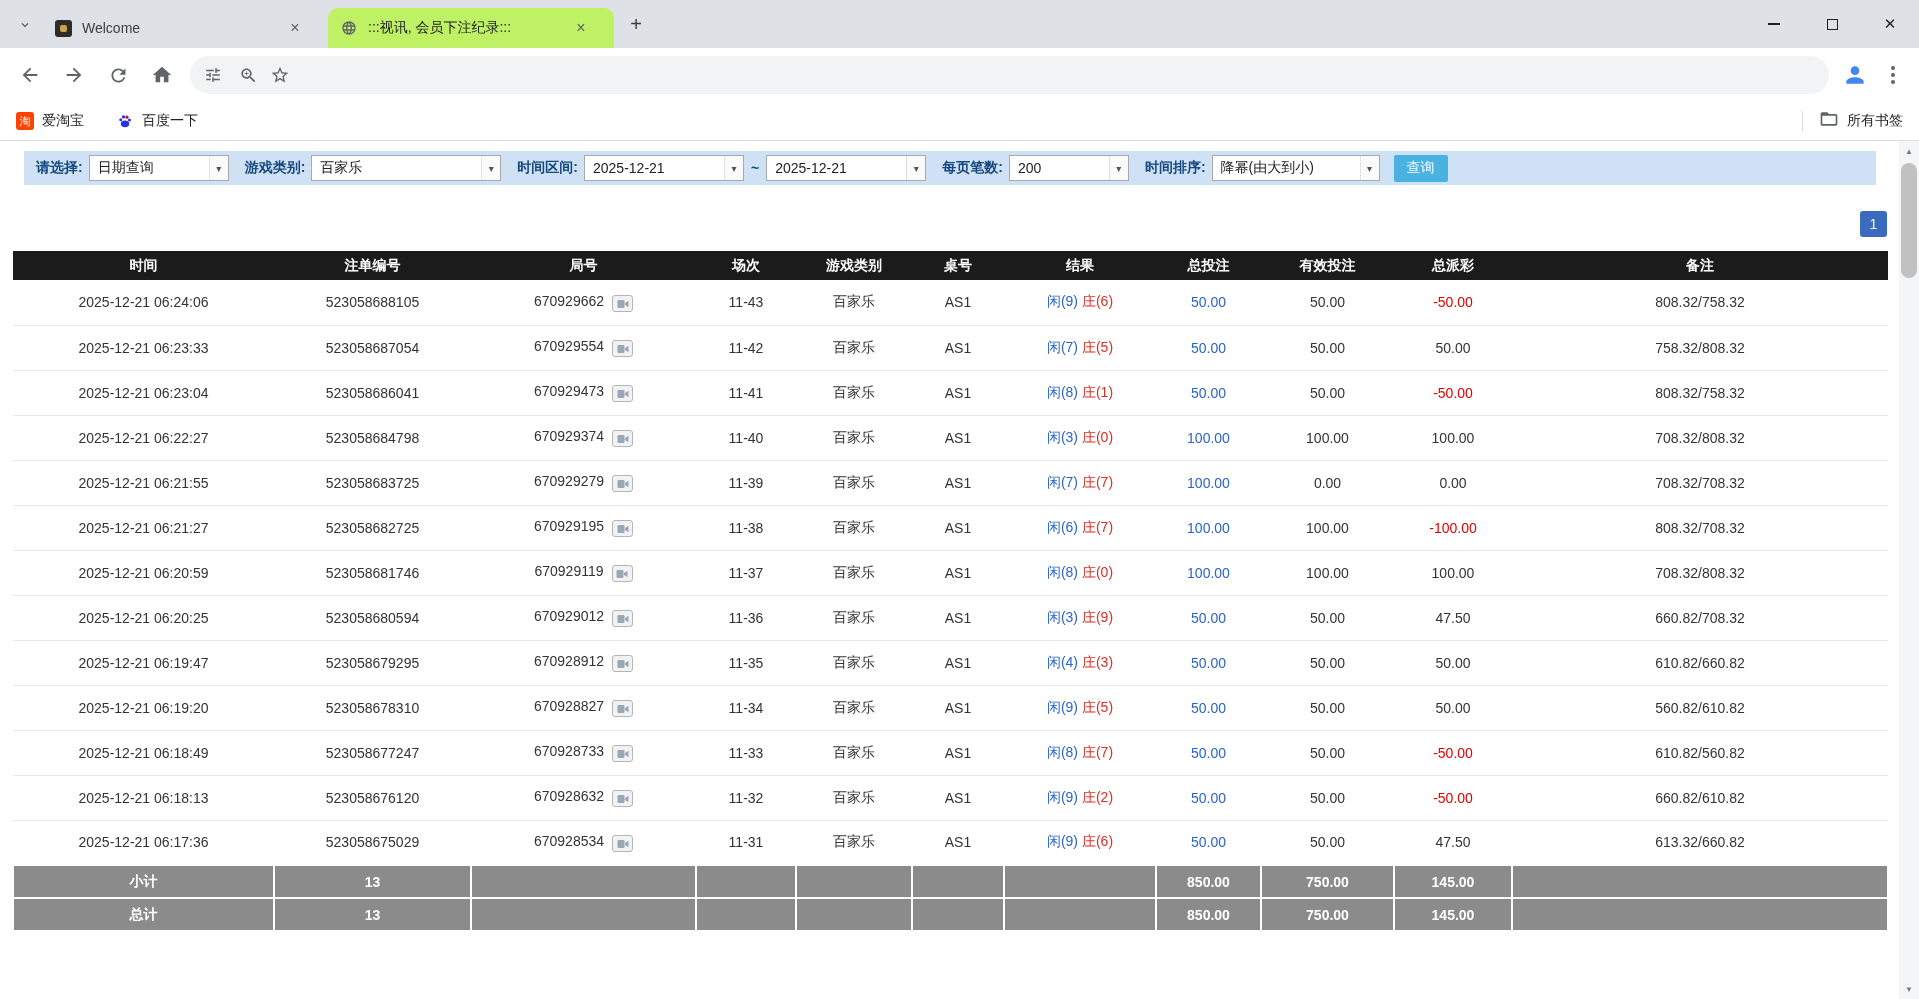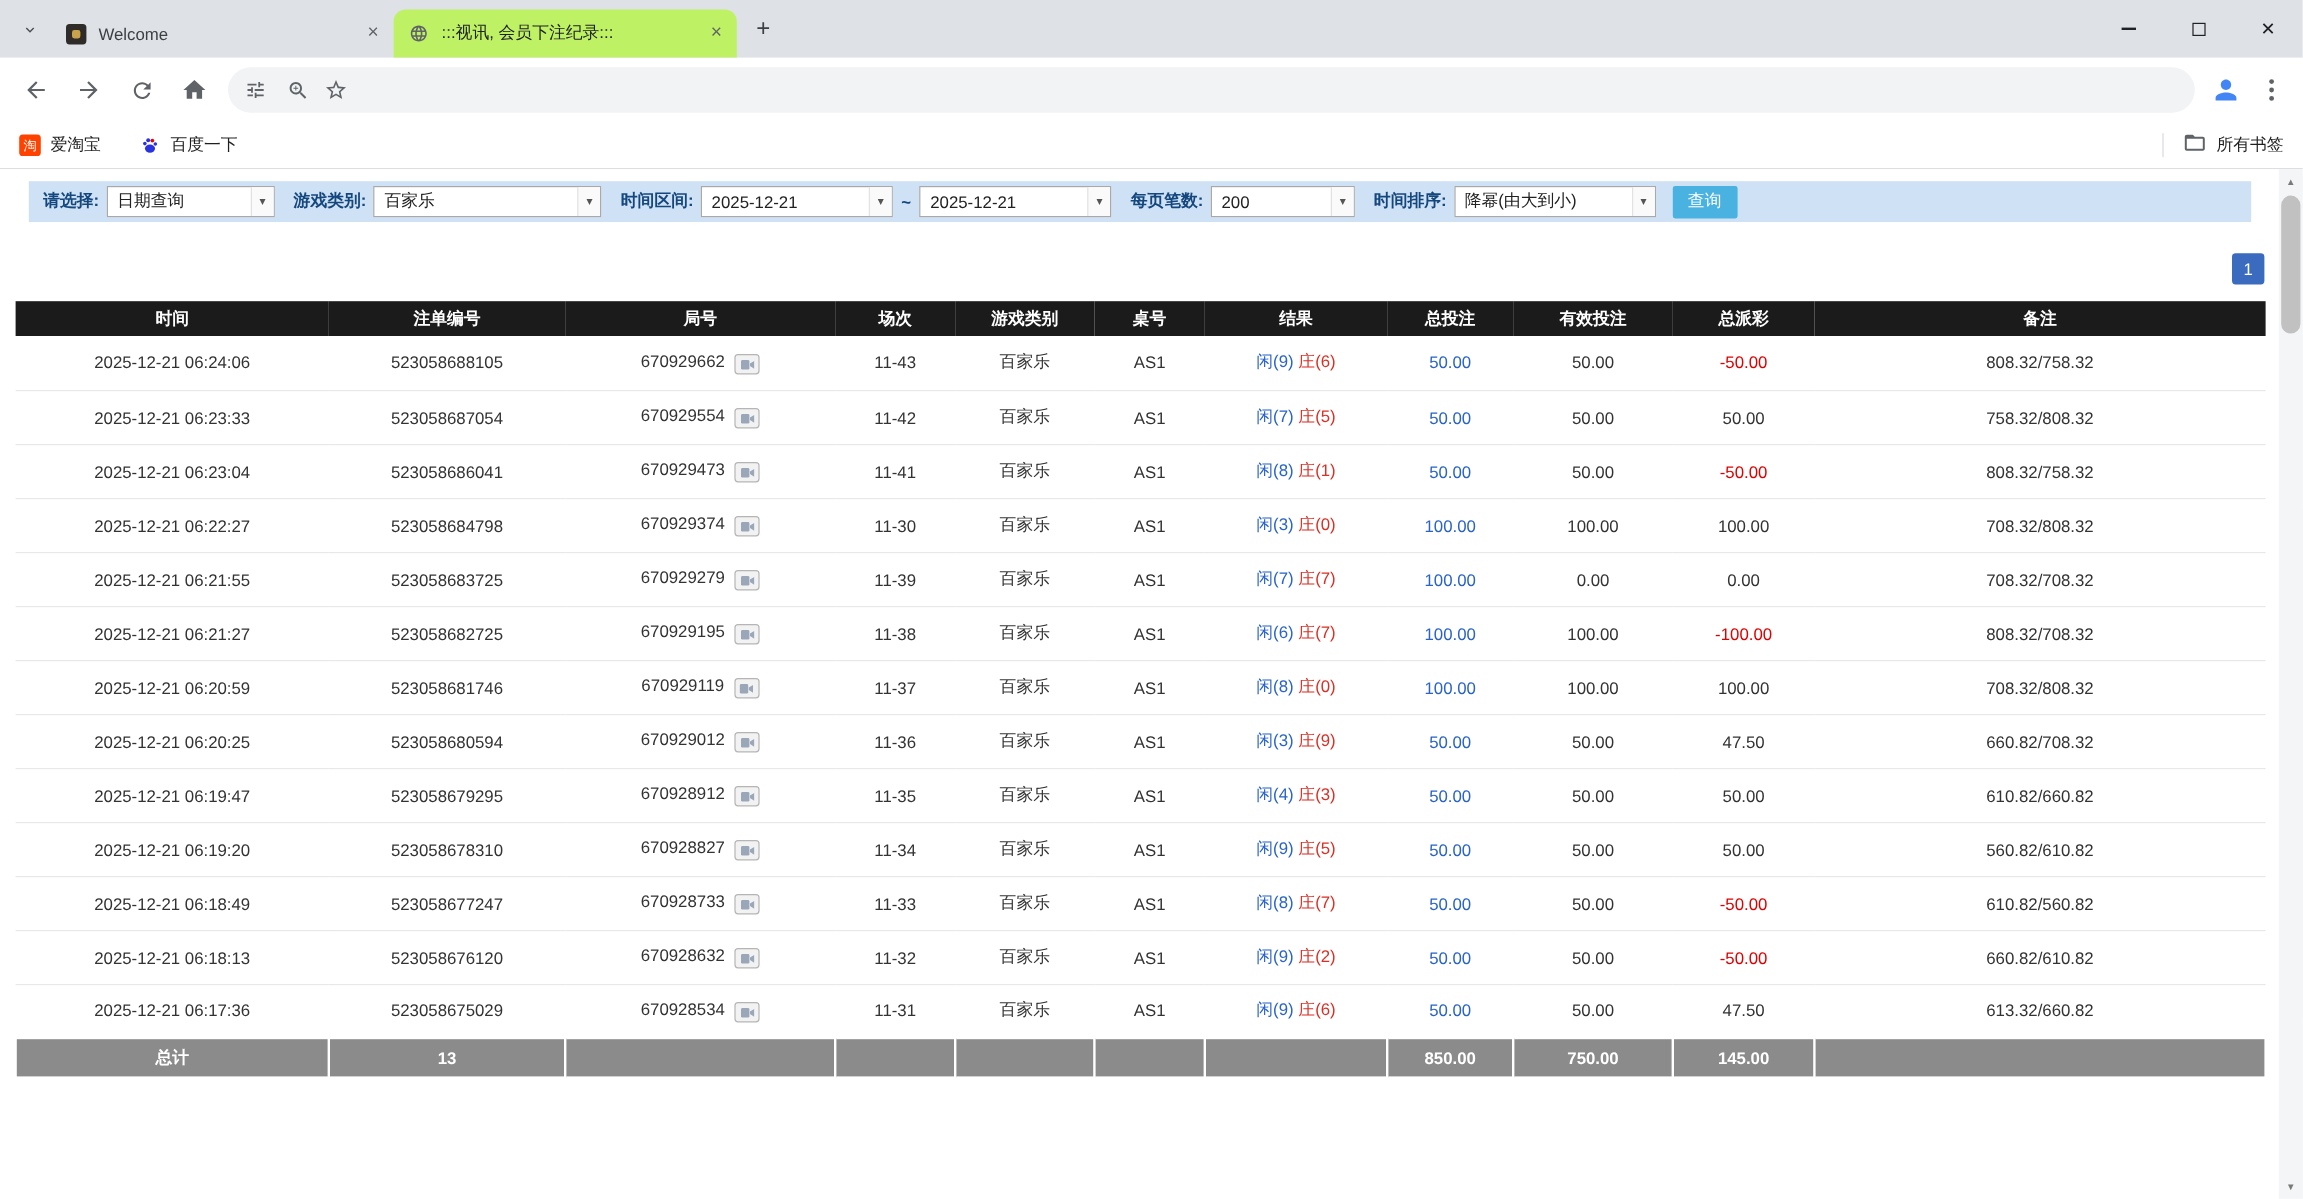"Welcome" .tab { padding: 0 7px 0 12px -> 0 23px 0 12px }
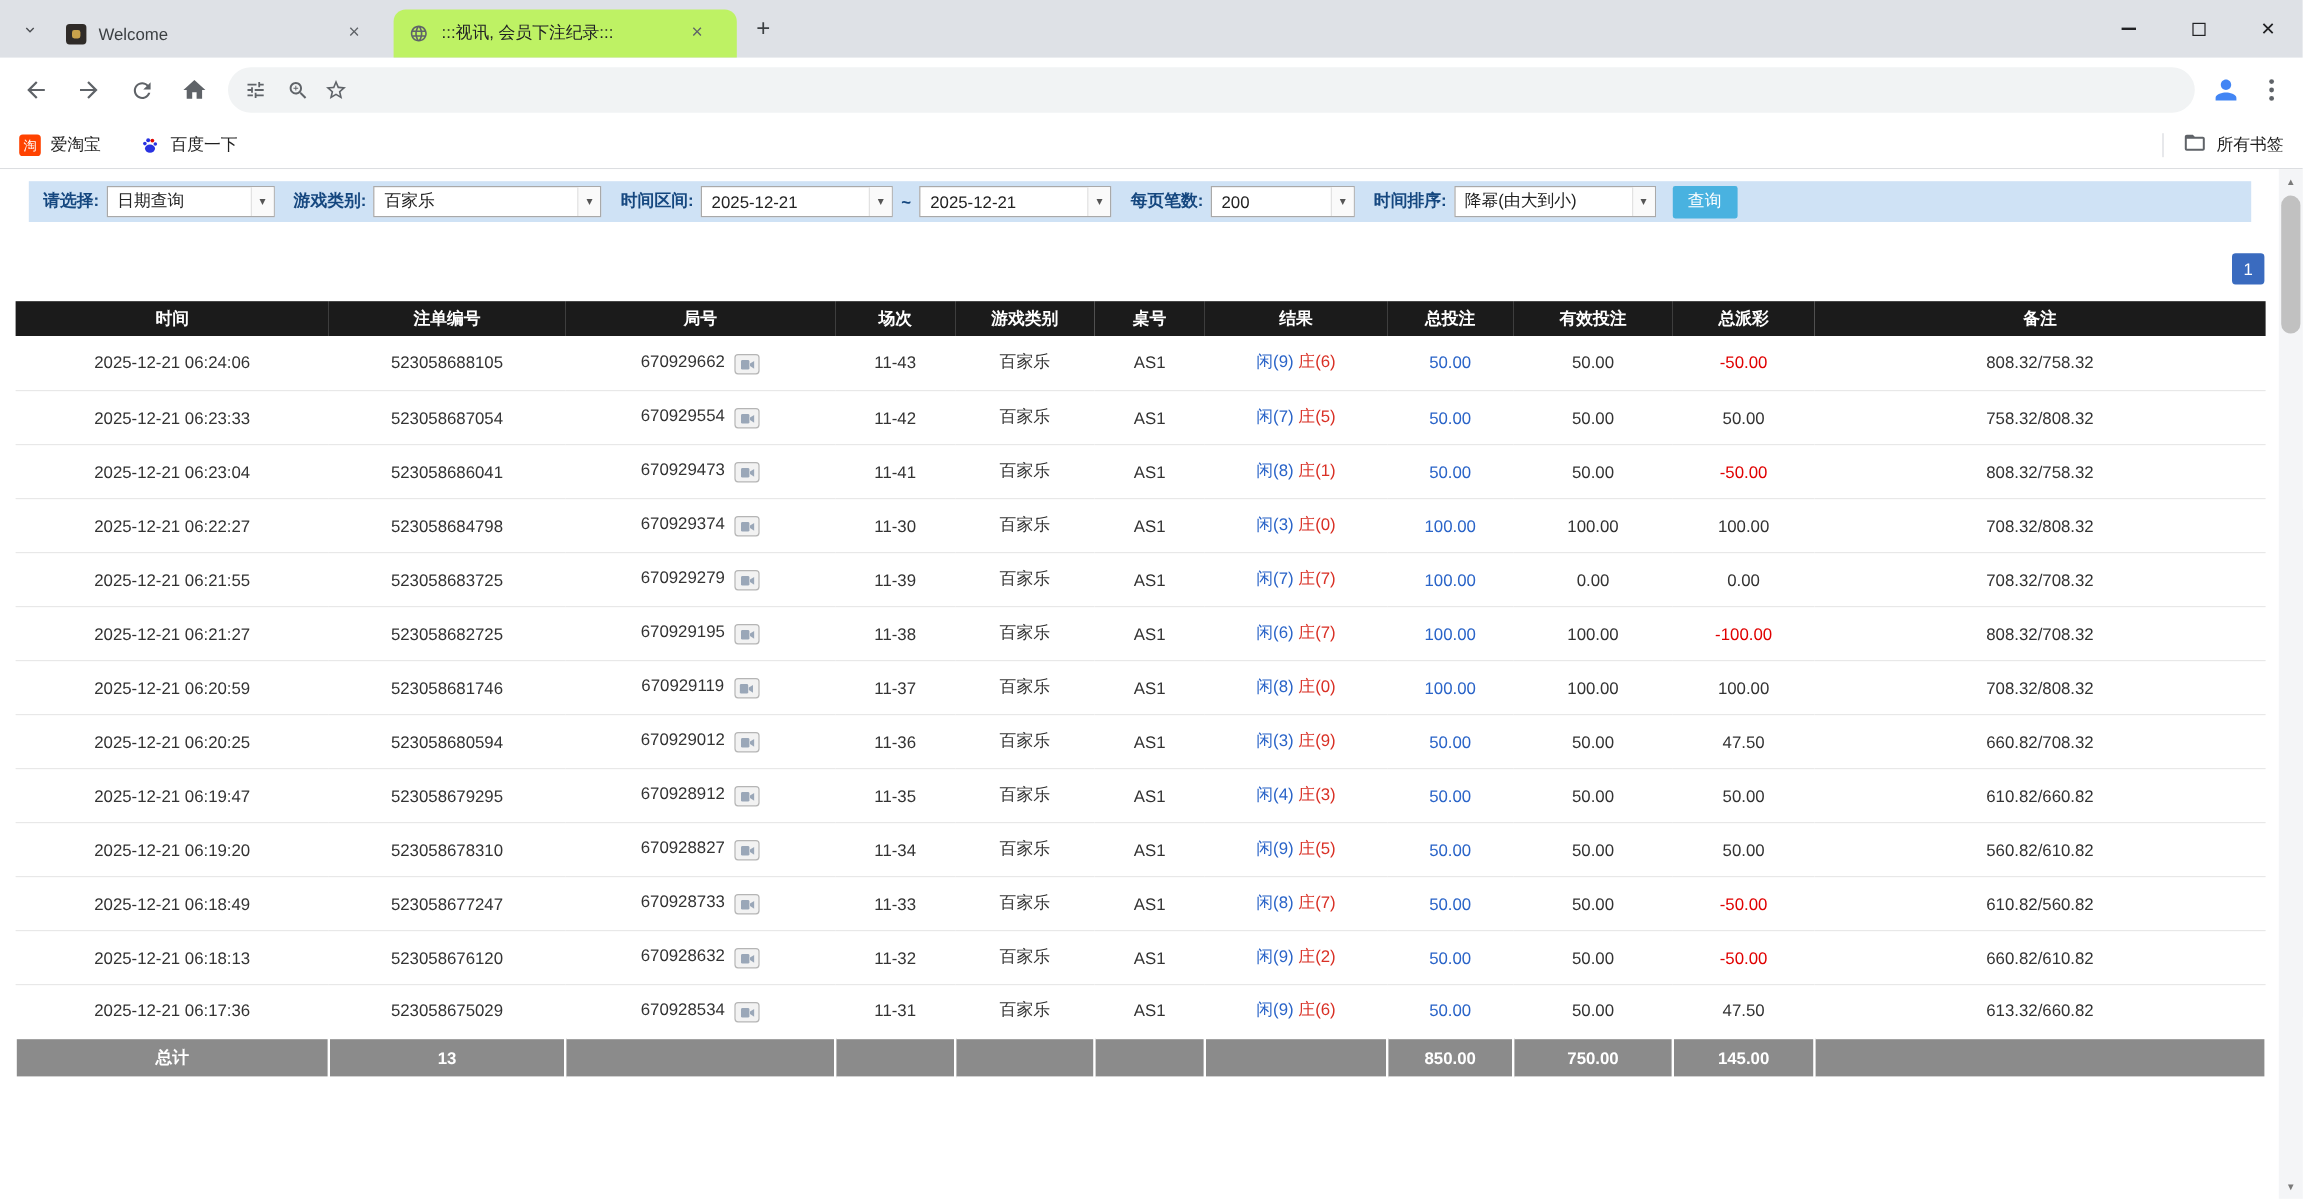"11-30" td { text: 11-30 -> 11-40 }
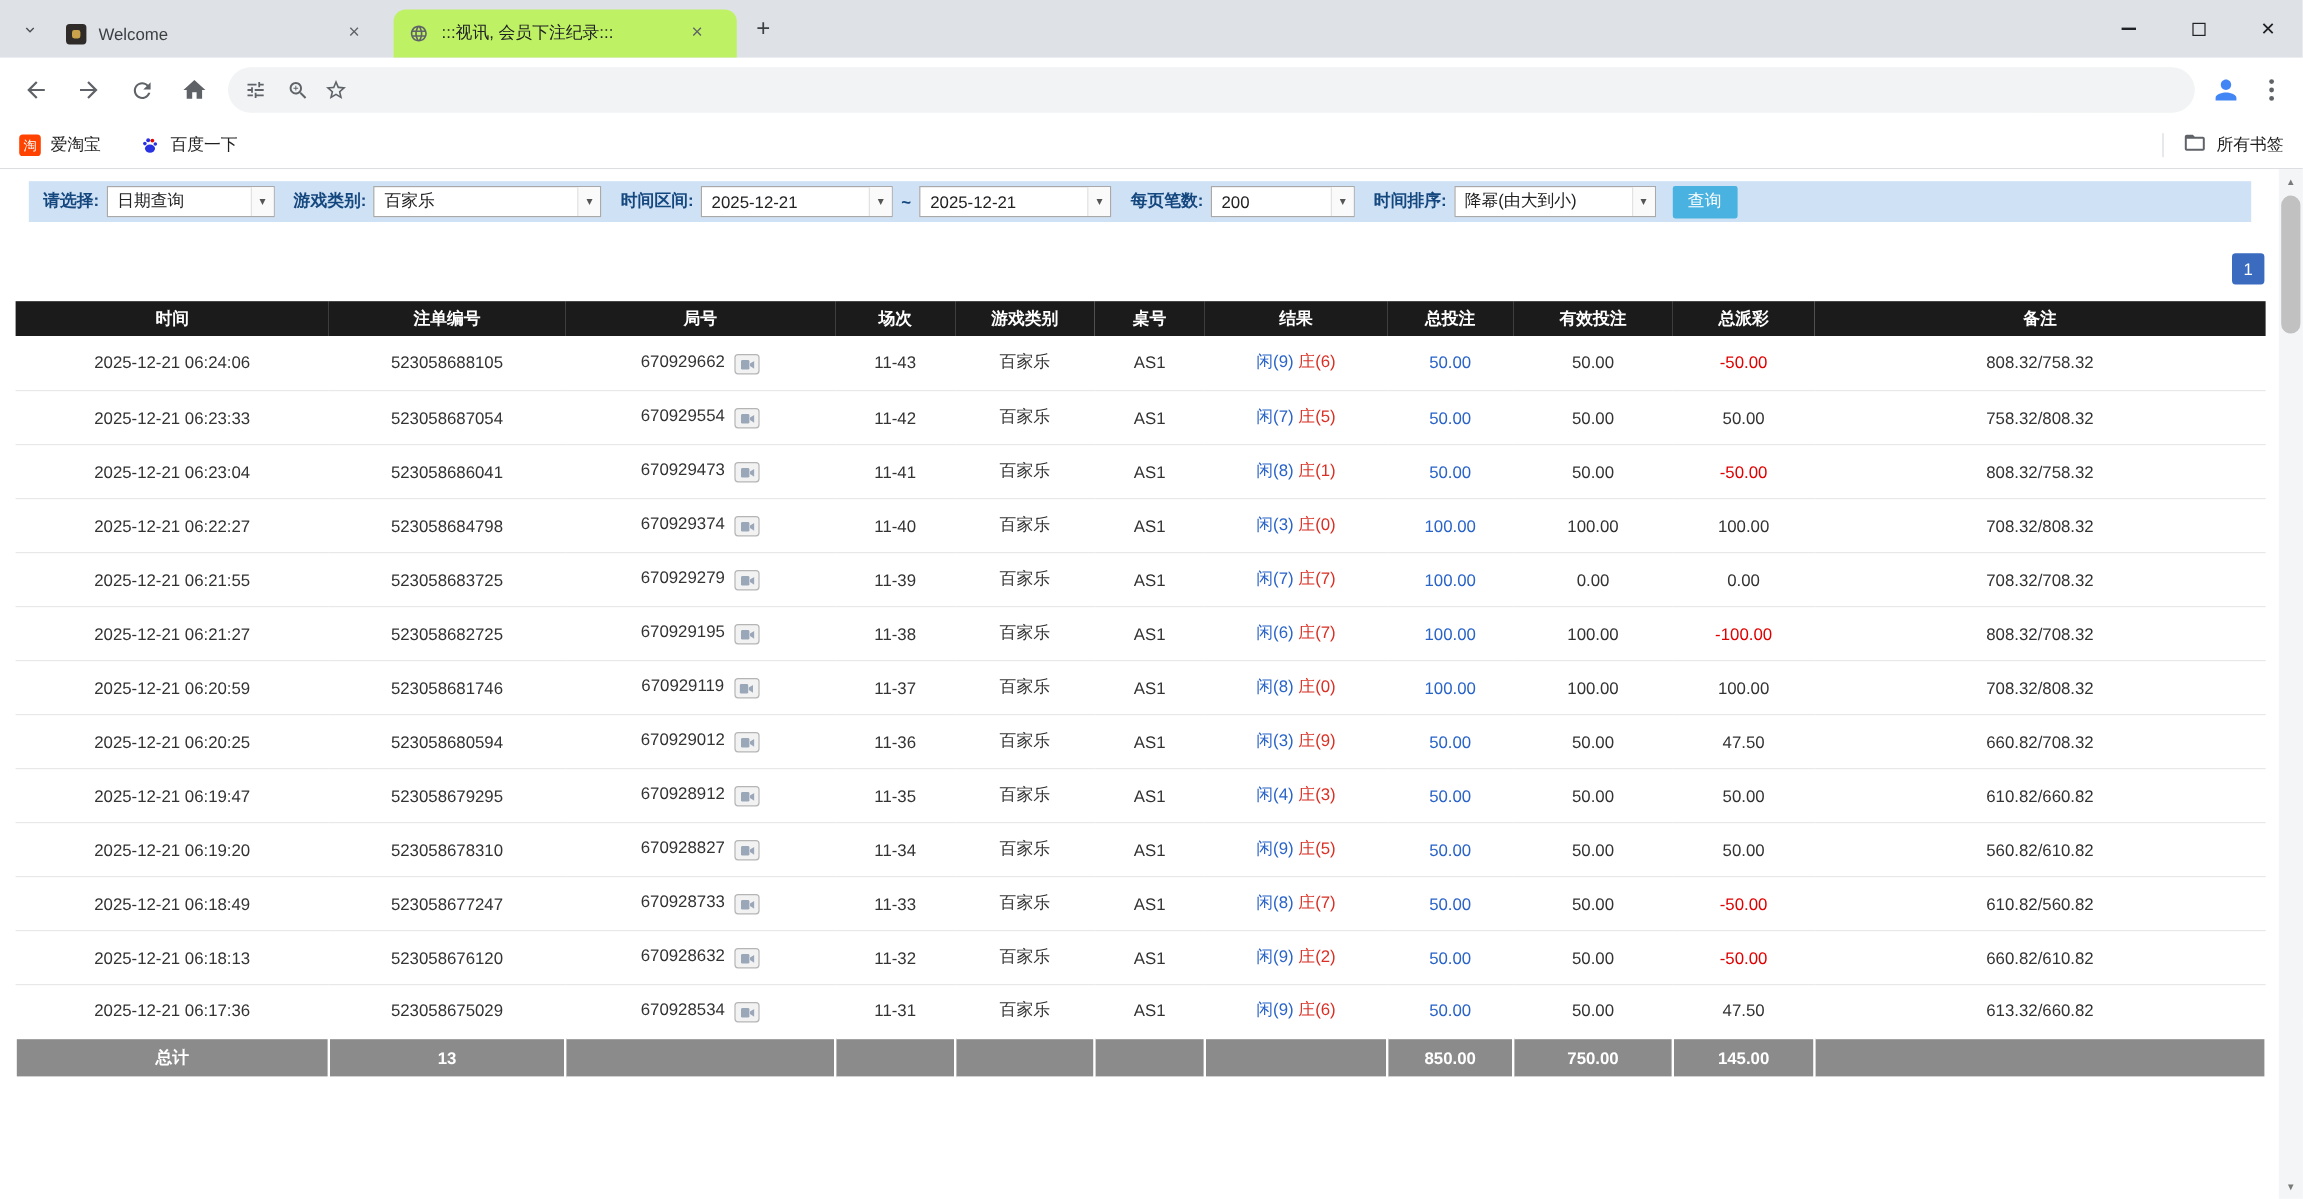"小计" tr { html: none -> <tr> <td>小计</td> <td>13</td> <td></td> <td></td> <td></td> <td></td> <td></td> <td>850.00</td> <td>750.00</td> <td>145.00</td> <td></td> </tr> }
